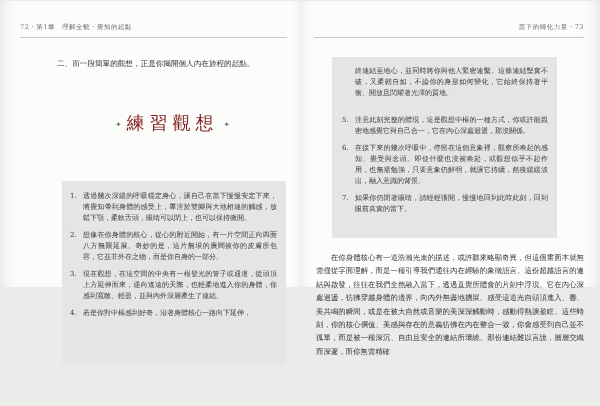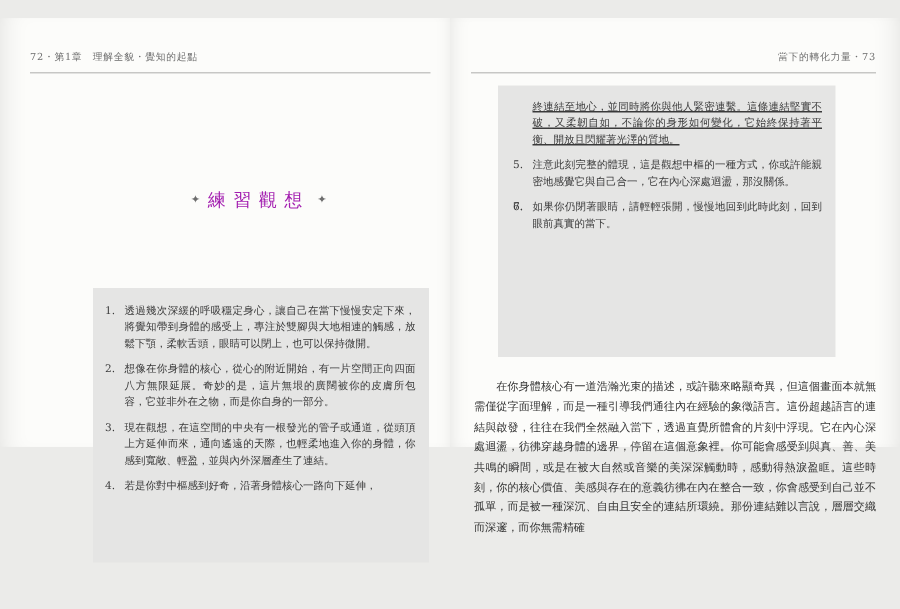"72・第1章 理解全貌・覺知的起點" .page { top: 12px -> 1px }
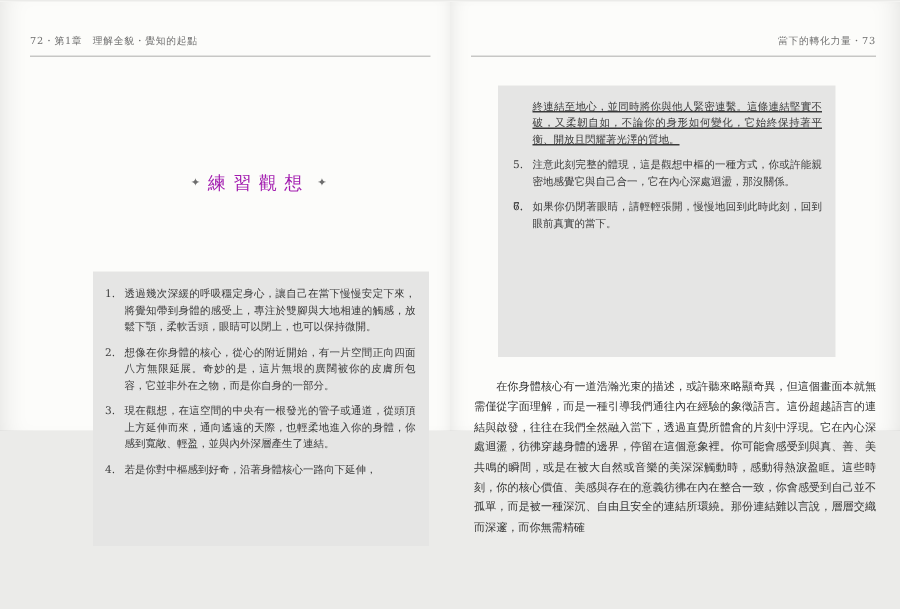"二、而一段簡單的觀想，正是你揭開個人內在旅程的起點。" div.para { html: none -> <div>二、而一段簡單的觀想，正是你揭開個人內在旅程的起點。</div> }
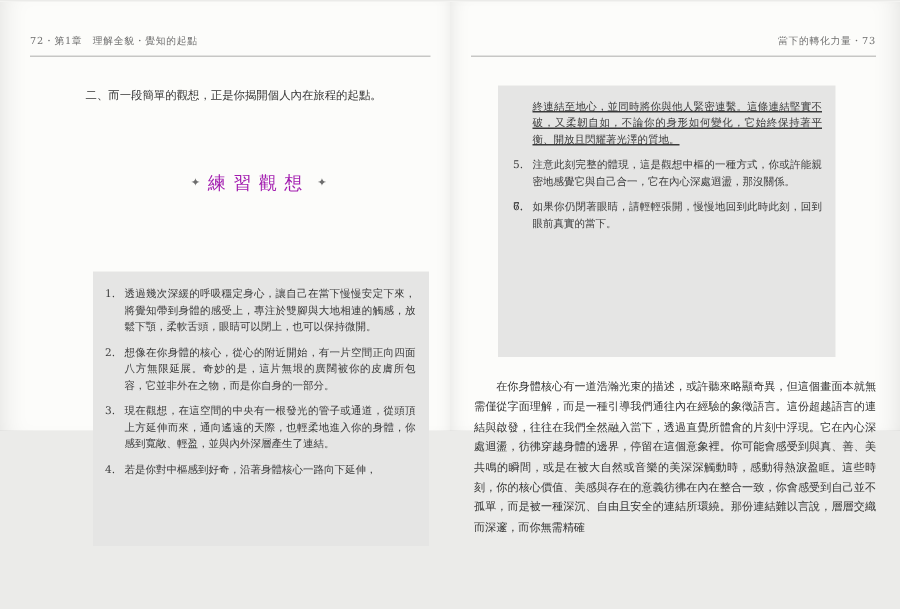"終連結至地心，並同時將你與他人緊密連繫。這條連結堅實不破，又柔韌自如，不論你的身" .cont { margin-bottom: 6px -> 16px; text-decoration: underline -> none }
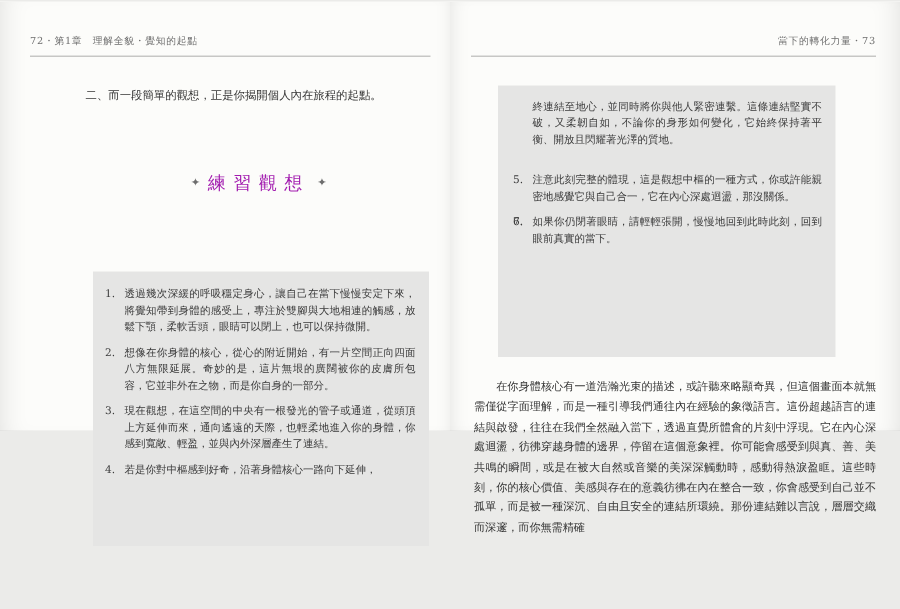"練習觀想" .heading { color: #a21caf -> #7f1d1d; font-size: 12px -> 18px }
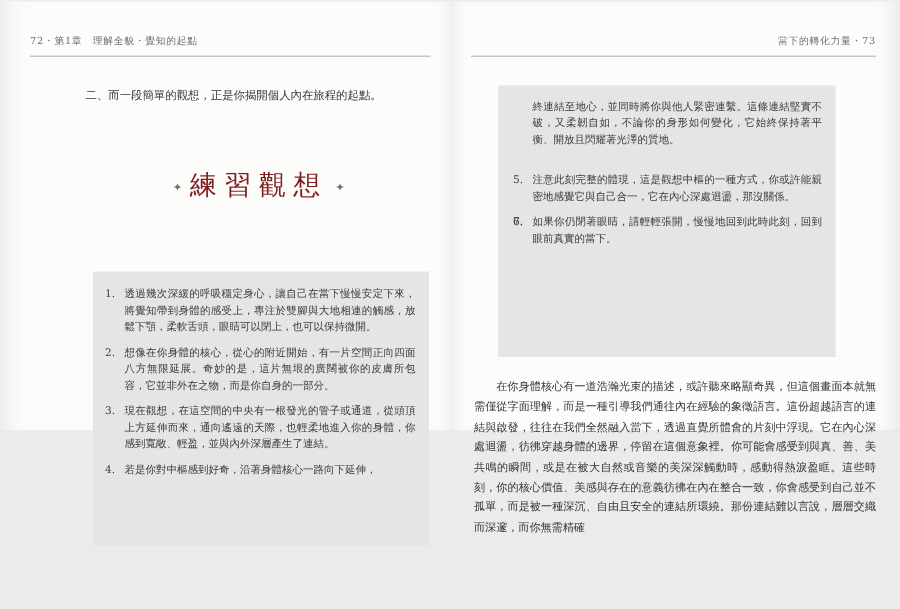"在接下來的幾次呼吸中，停留在這個意象裡，觀察所喚起的感知、覺受與念頭。即使什麼也" span.txt { html: none -> <span>在接下來的幾次呼吸中，停留在這個意象裡，觀察所喚起的感知、覺受與念頭。即使什麼也沒被喚起，或觀想似乎不起作用，也無需勉強，只要意象仍鮮明，就讓它持續，然後緩緩淡出，融入意識的背景。</span> }
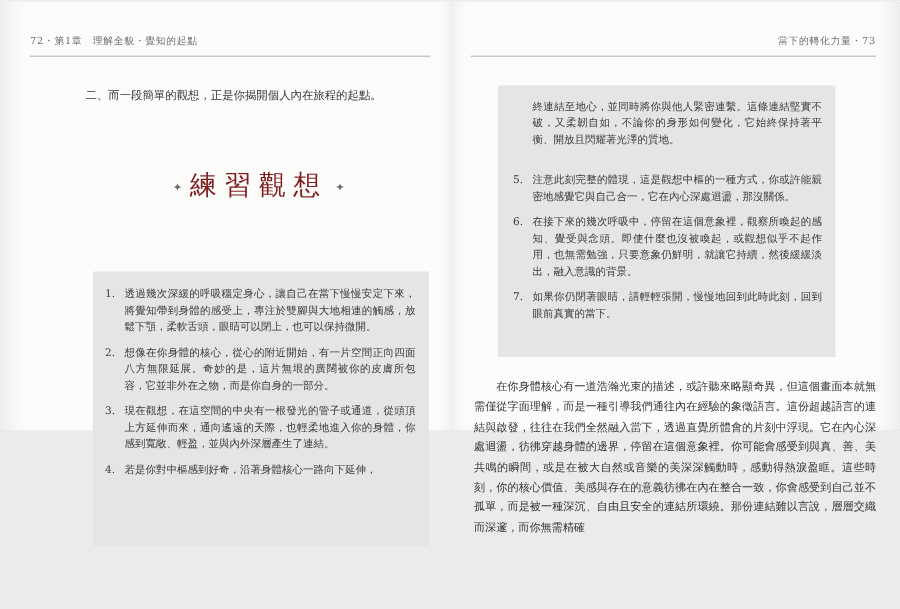"在你身體核心有一道浩瀚光束的描述，或許聽來略顯奇異，但這個畫面本就無需僅從字面理" div.para { text: 停留在這個意象裡。你可能會感受到與真 -> 向內外無盡地擴展。感受這道光自頭頂進入 }
